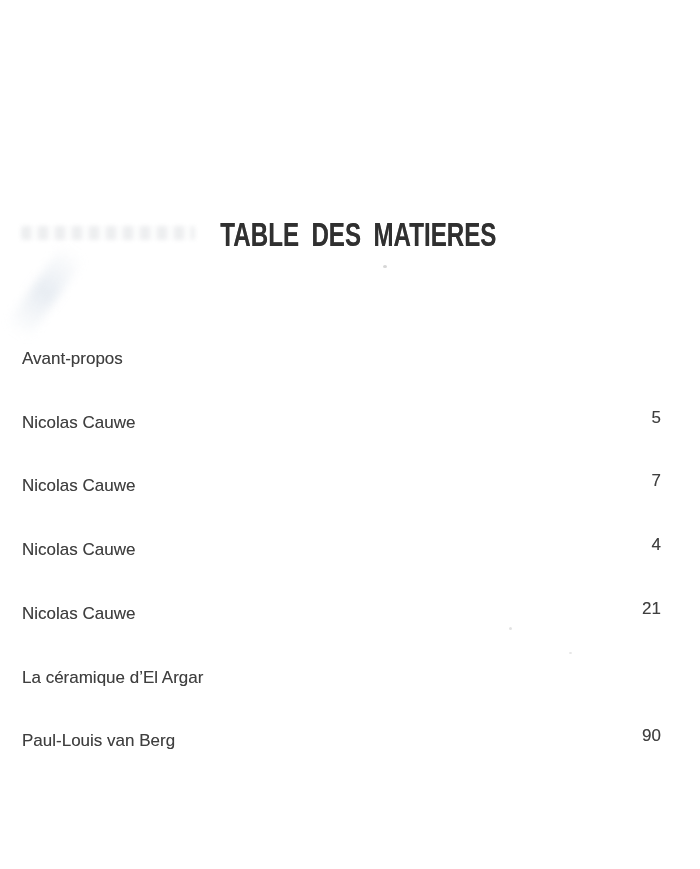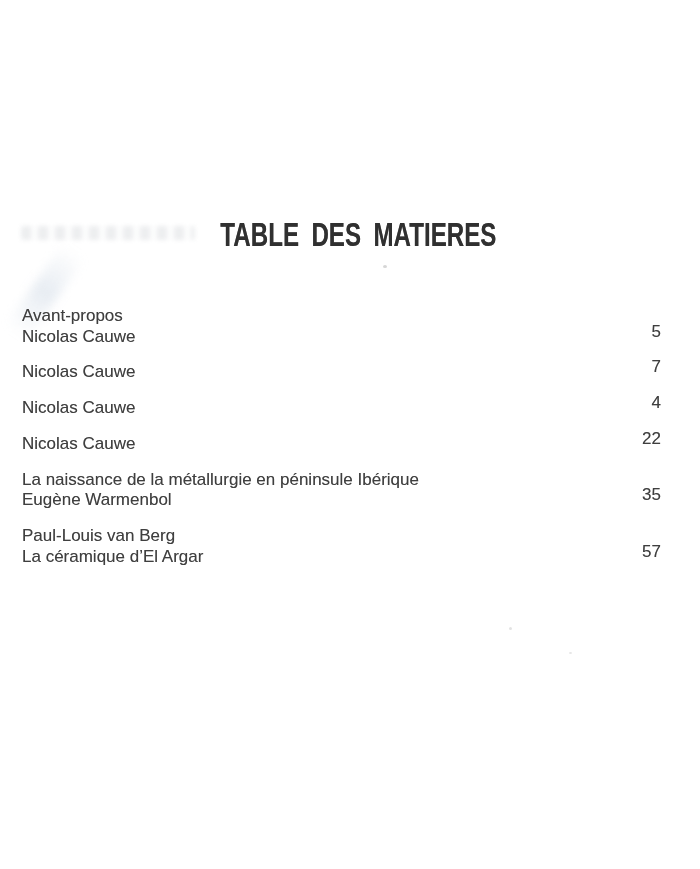"Avant-propos" .toc-line { margin-top: none -> 43px }
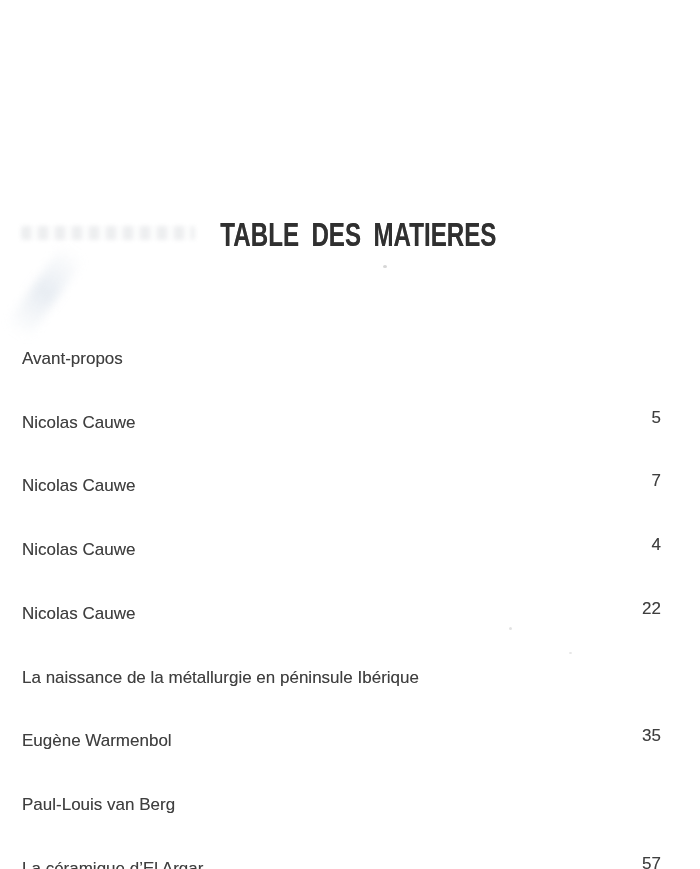"22" span.toc-page { text: 22 -> 21 }
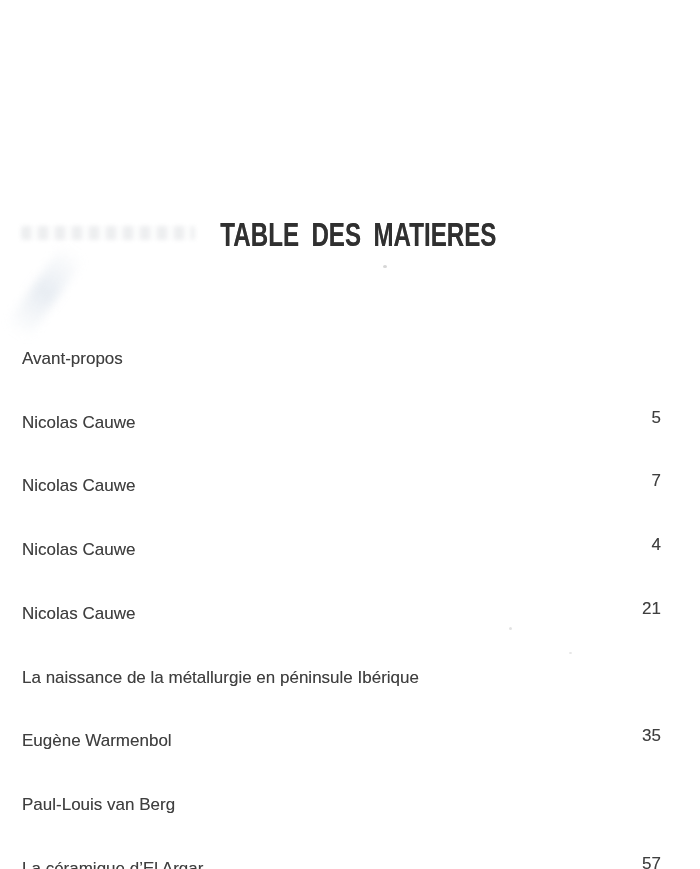"La naissance de la métallurgie" div.toc-entry { html: <div> <div>La naissance de la métallurgie en péninsule Ibérique</div> <div>Eugène Warmenbol</div> <span>35</span> </div> -> none }
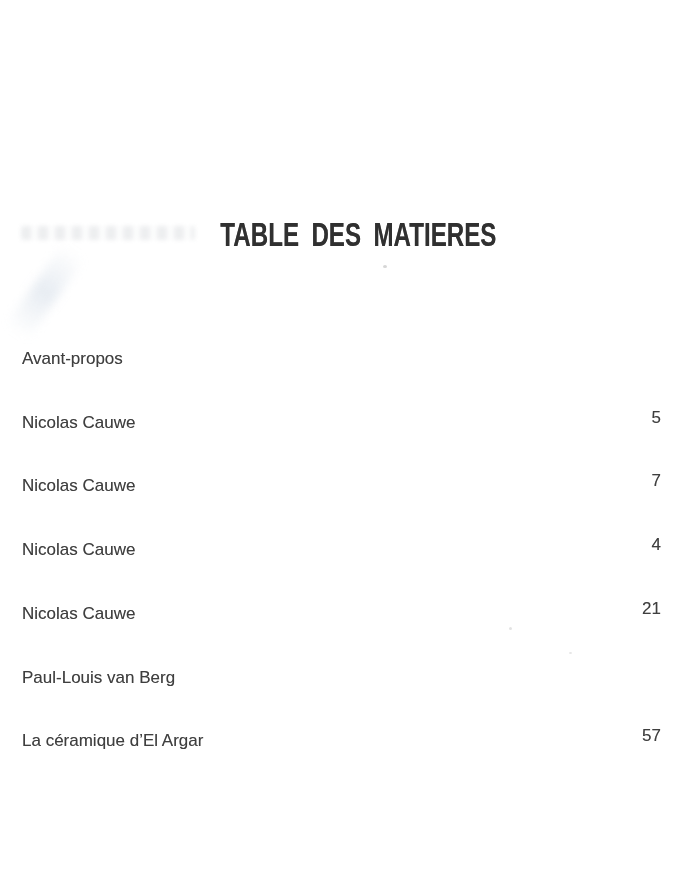"Paul-Louis van Berg" div.toc-line { order: before "La céramique d’El Argar" -> after "La céramique d’El Argar" }
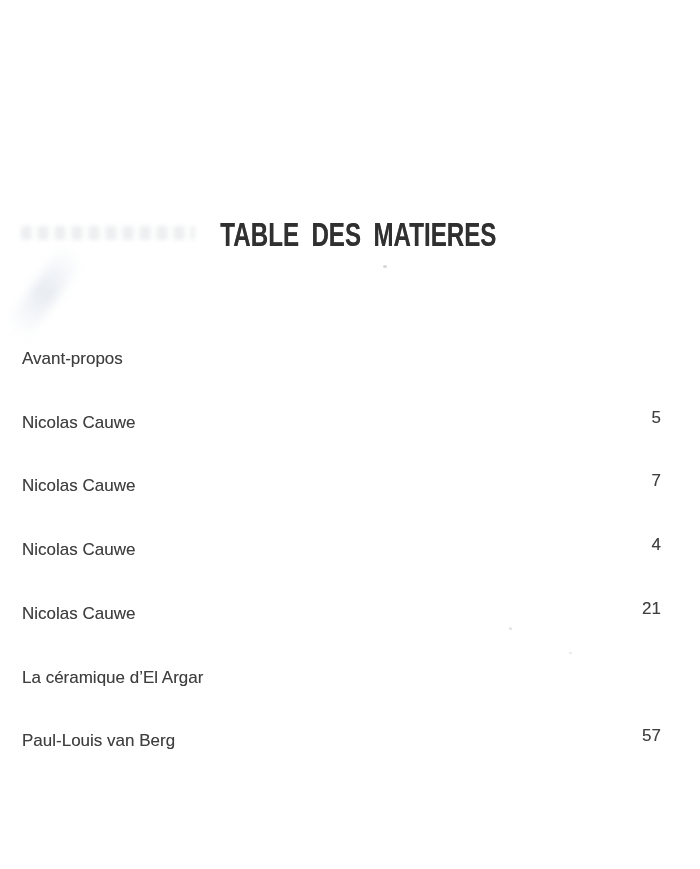"57" span.toc-page { text: 57 -> 90 }
